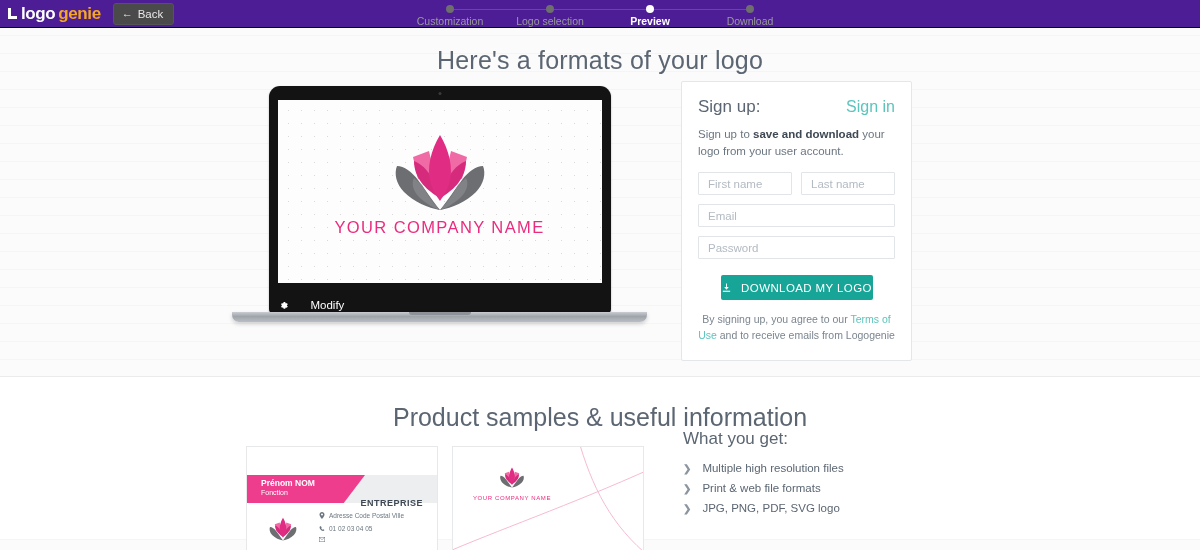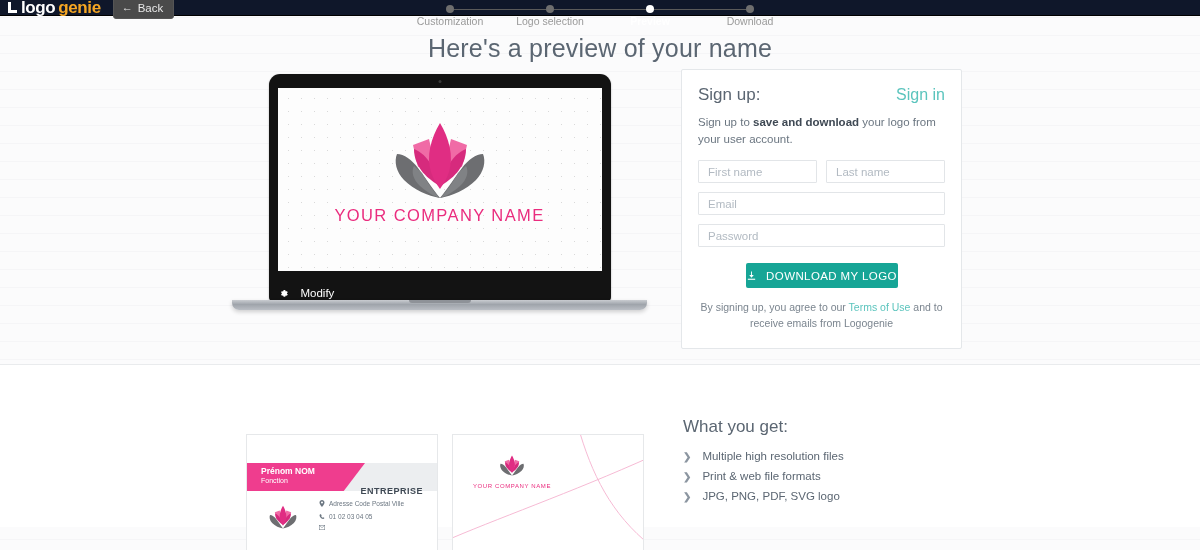"logo" .topbar { background: #0f172a -> #4c1d95; height: 16px -> 28px }
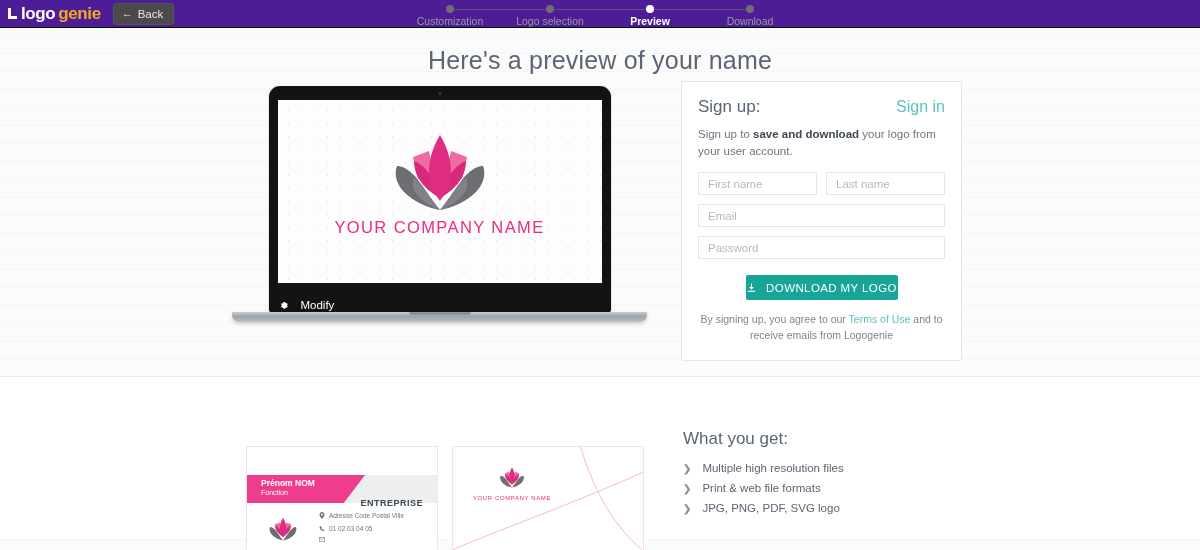"Here's a preview of your" h1.hero-title { text: preview of your name -> formats of your logo }
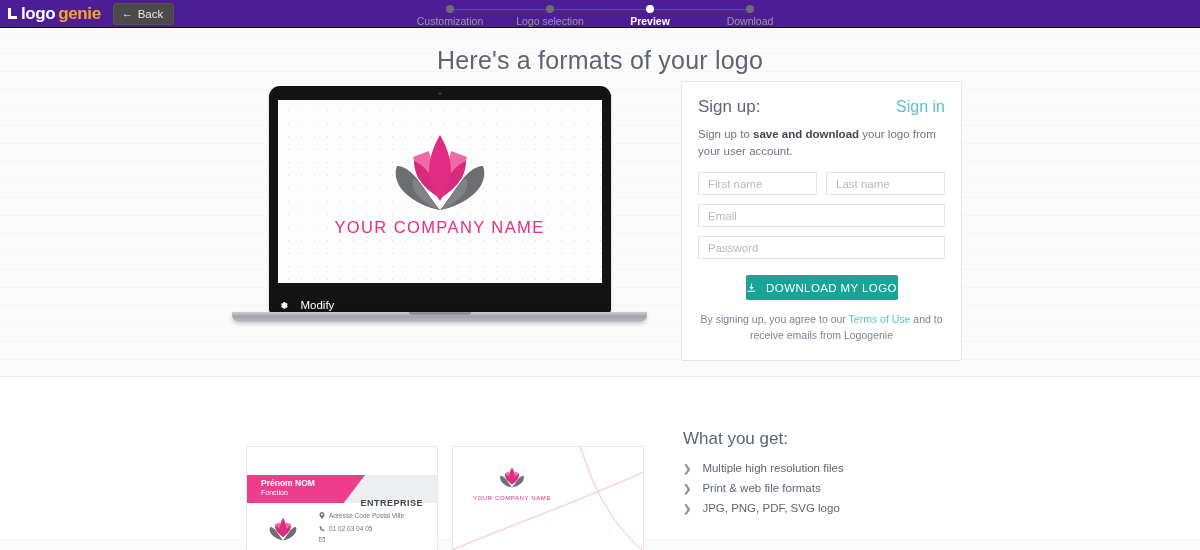"Sign up:" .signup { width: 281px -> 231px }
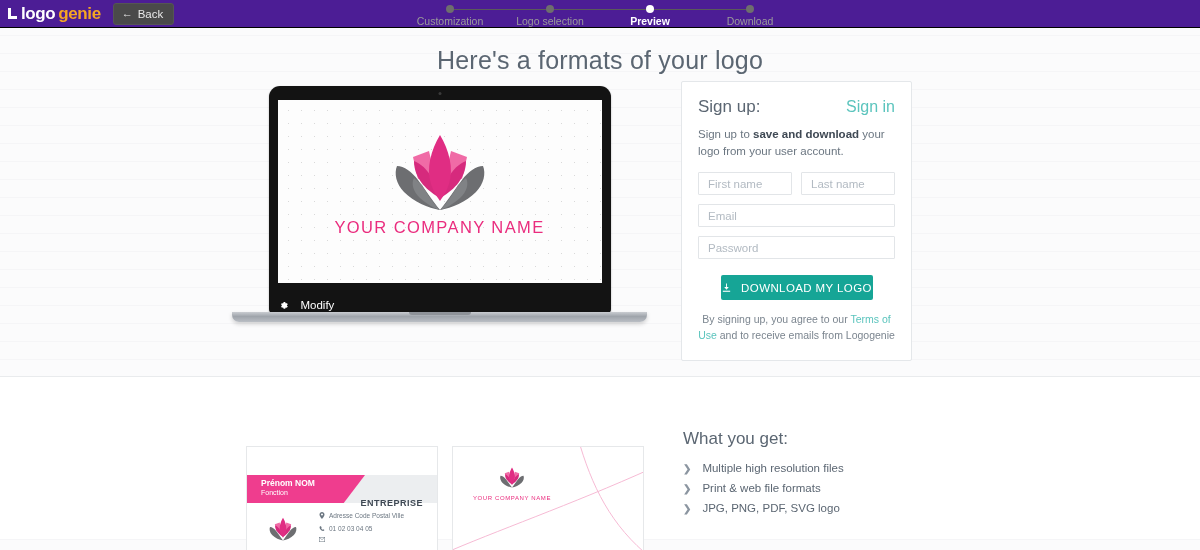"Modify" .modify-tab { gap: 12px -> 22px }
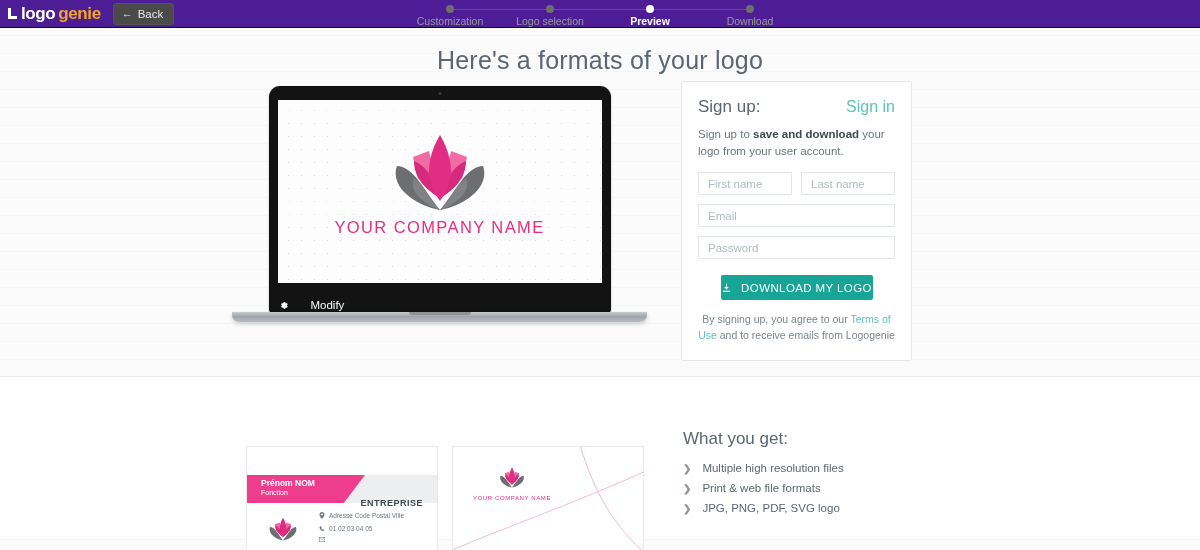"Product samples & useful information" h2.lower-title { html: none -> <h2>Product samples &amp; useful information</h2> }
